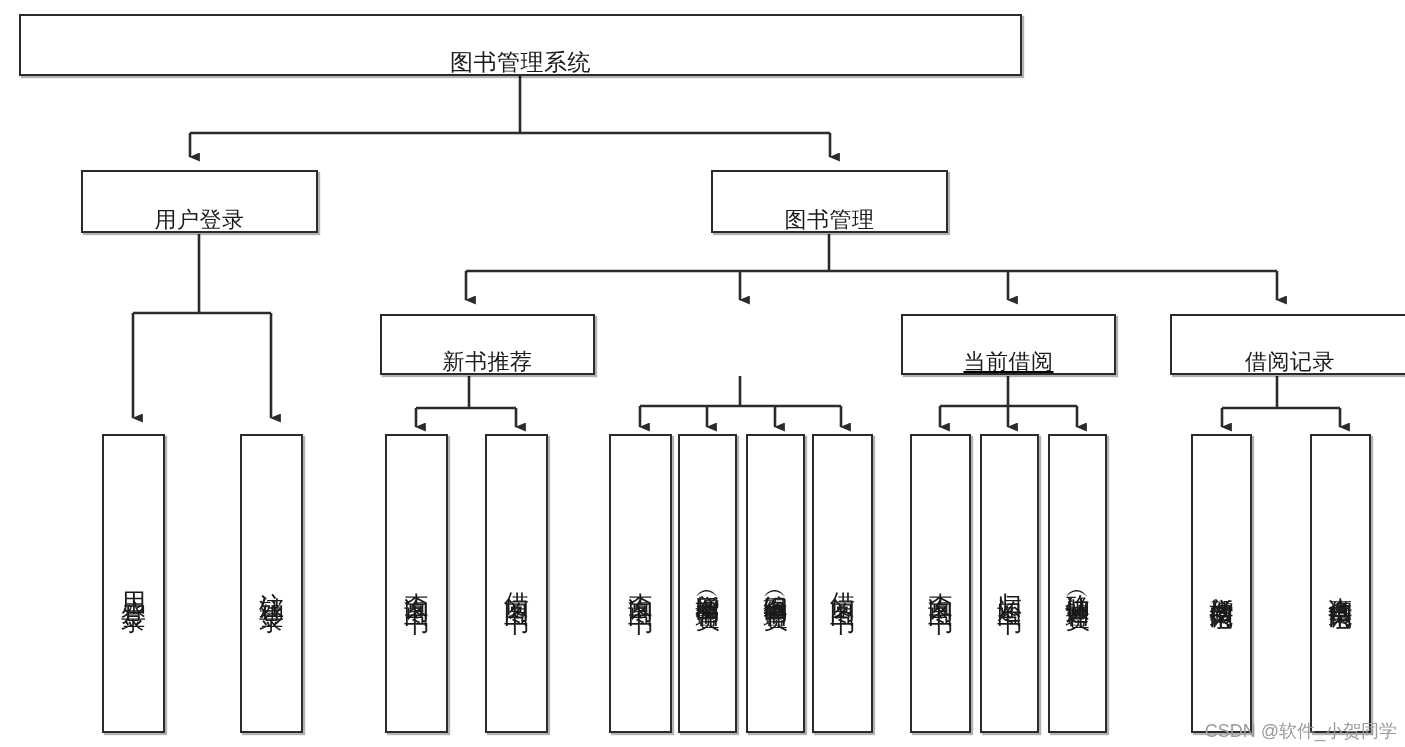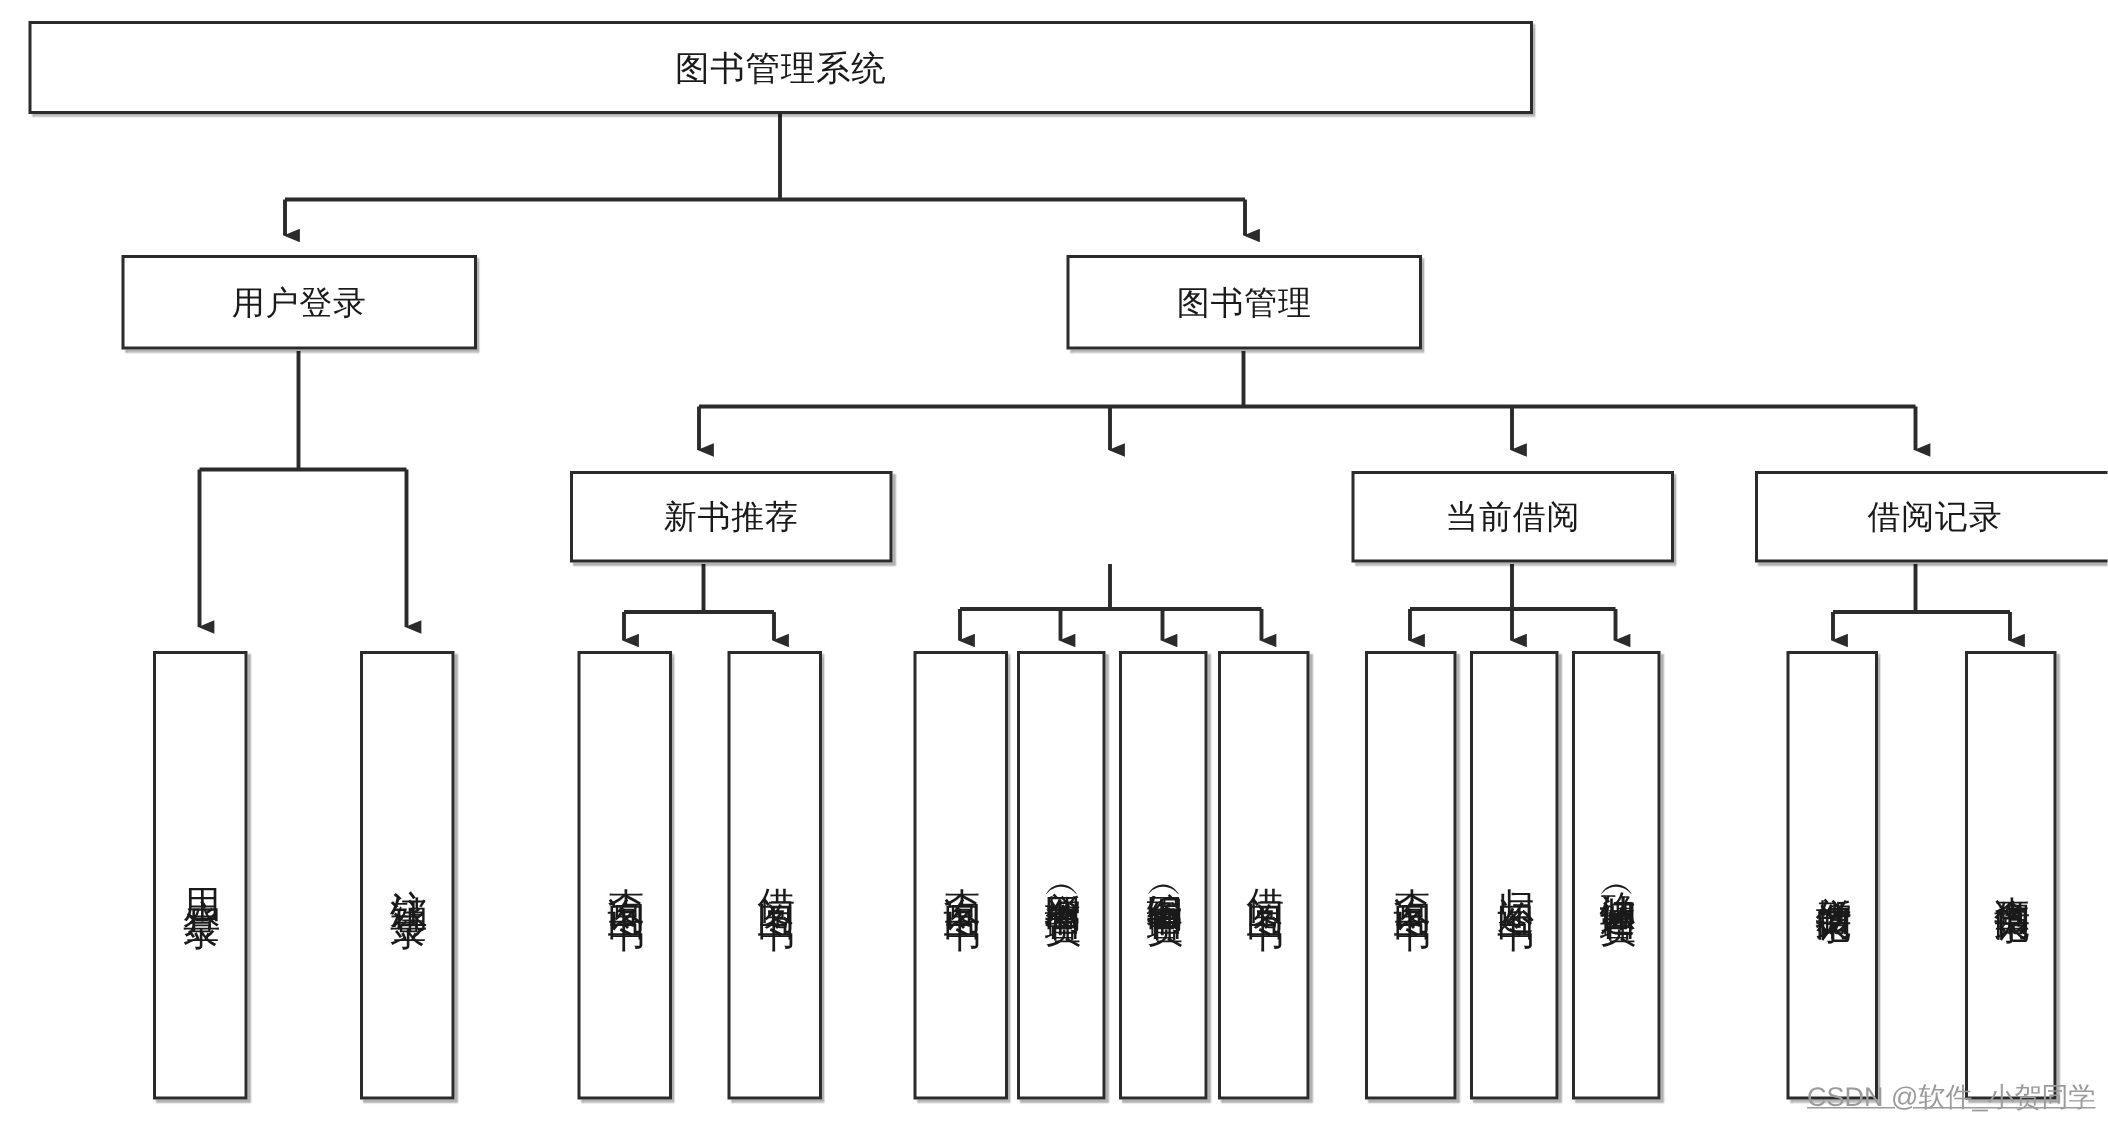"图书管理系统" .node-box { align-items: center -> flex-end }
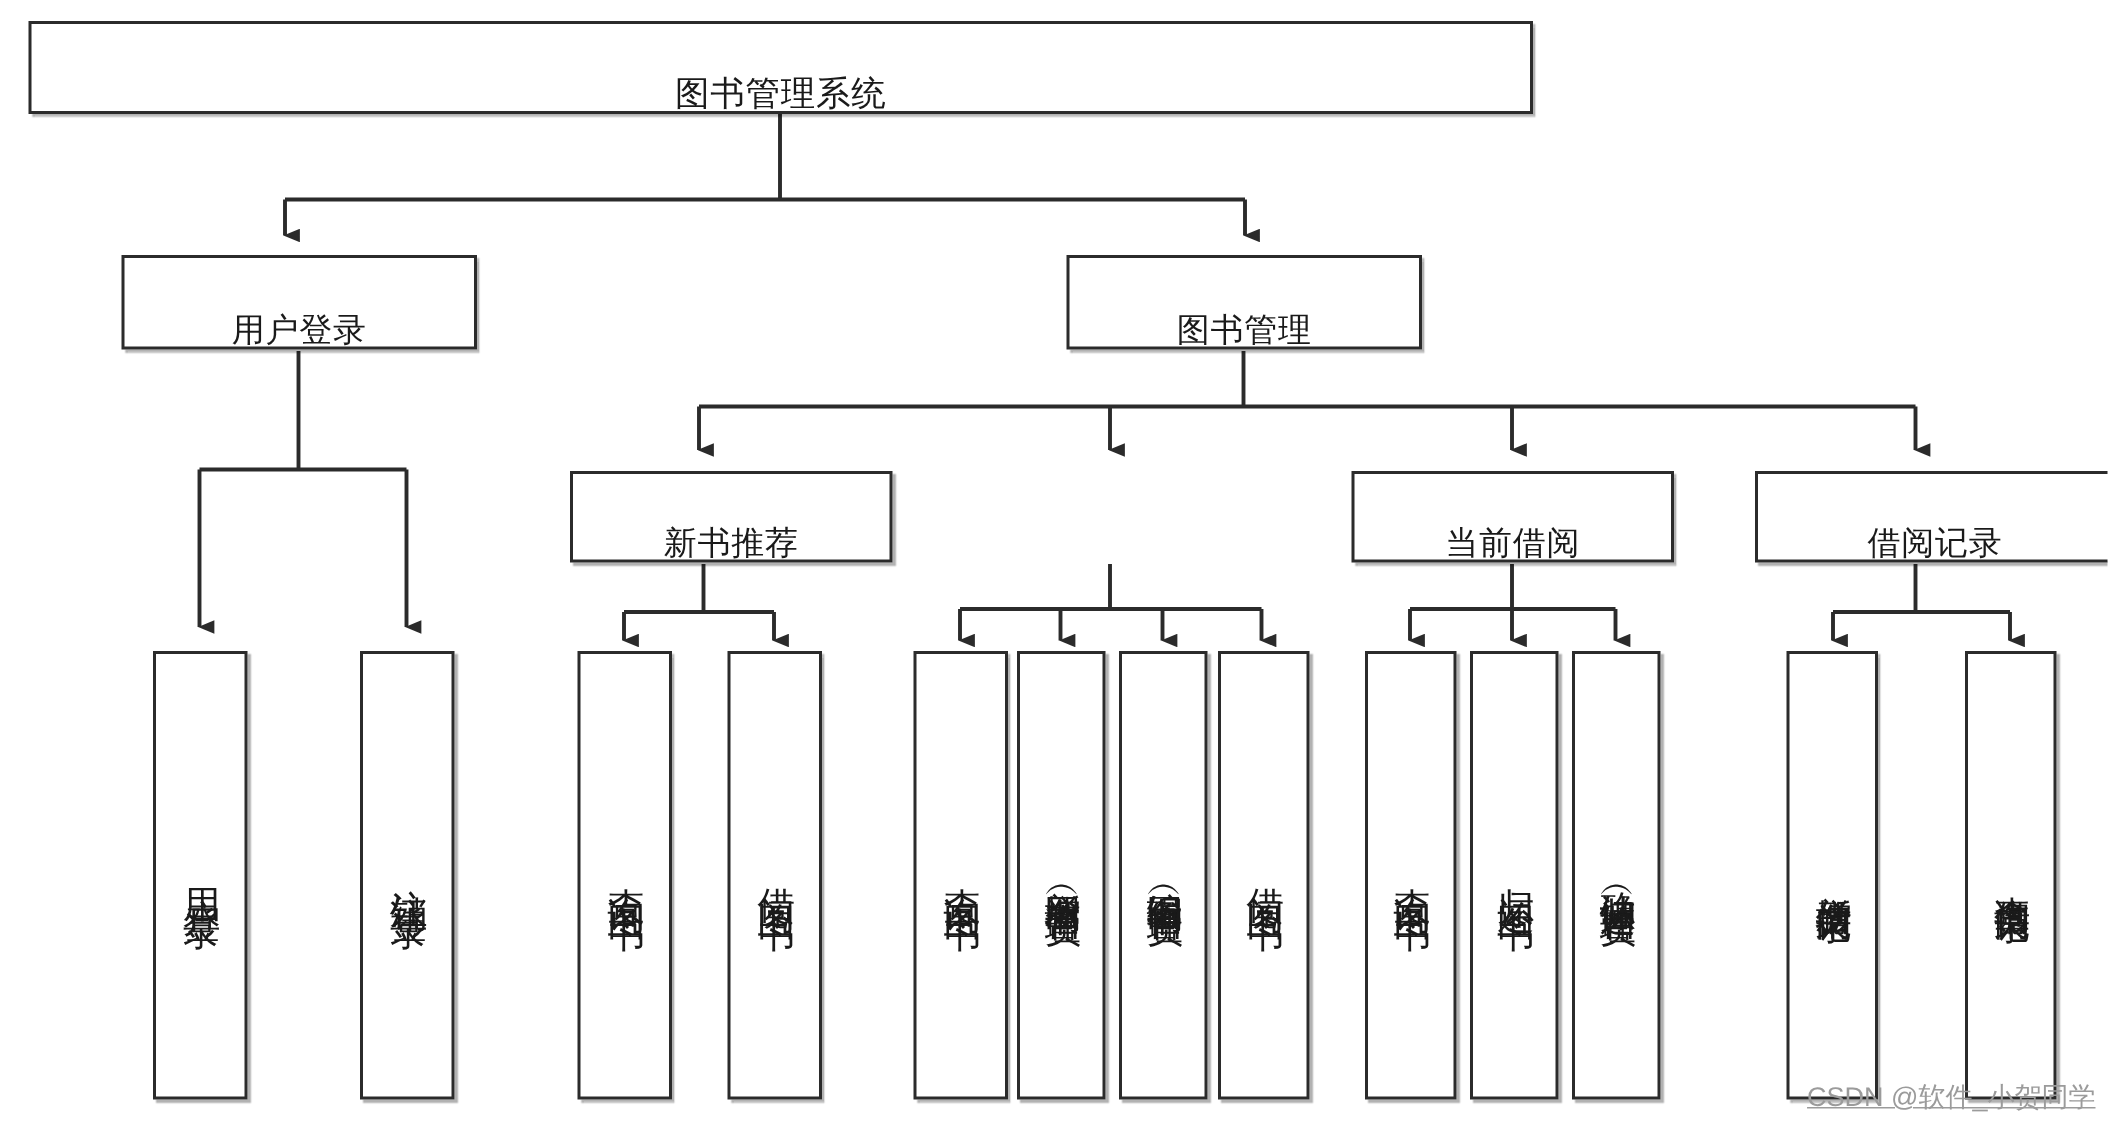"当前借阅" div.node-box { text-decoration: none -> underline }
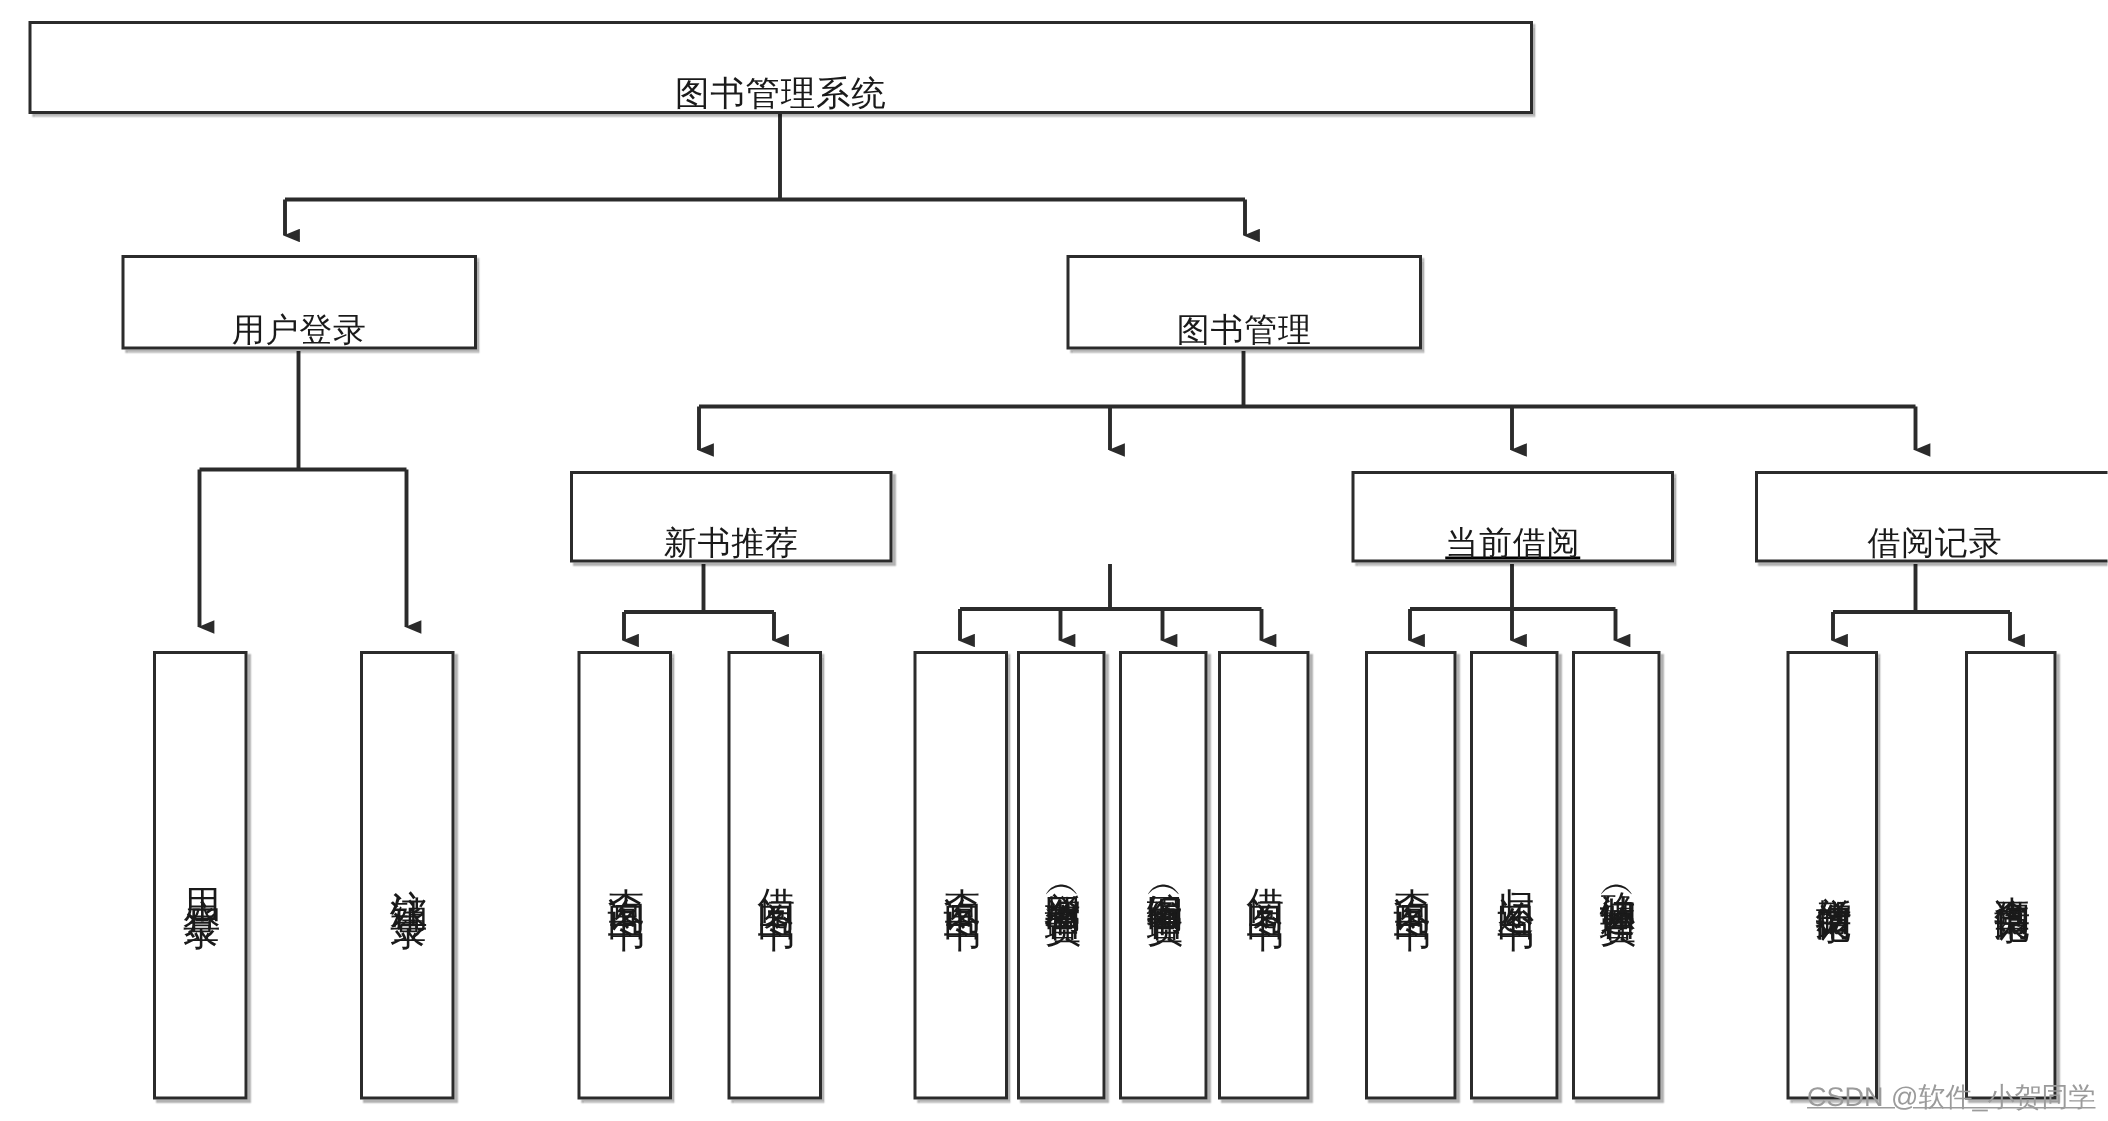"CSDN @软件_小贺同学" .watermark { text-decoration: underline -> none }
